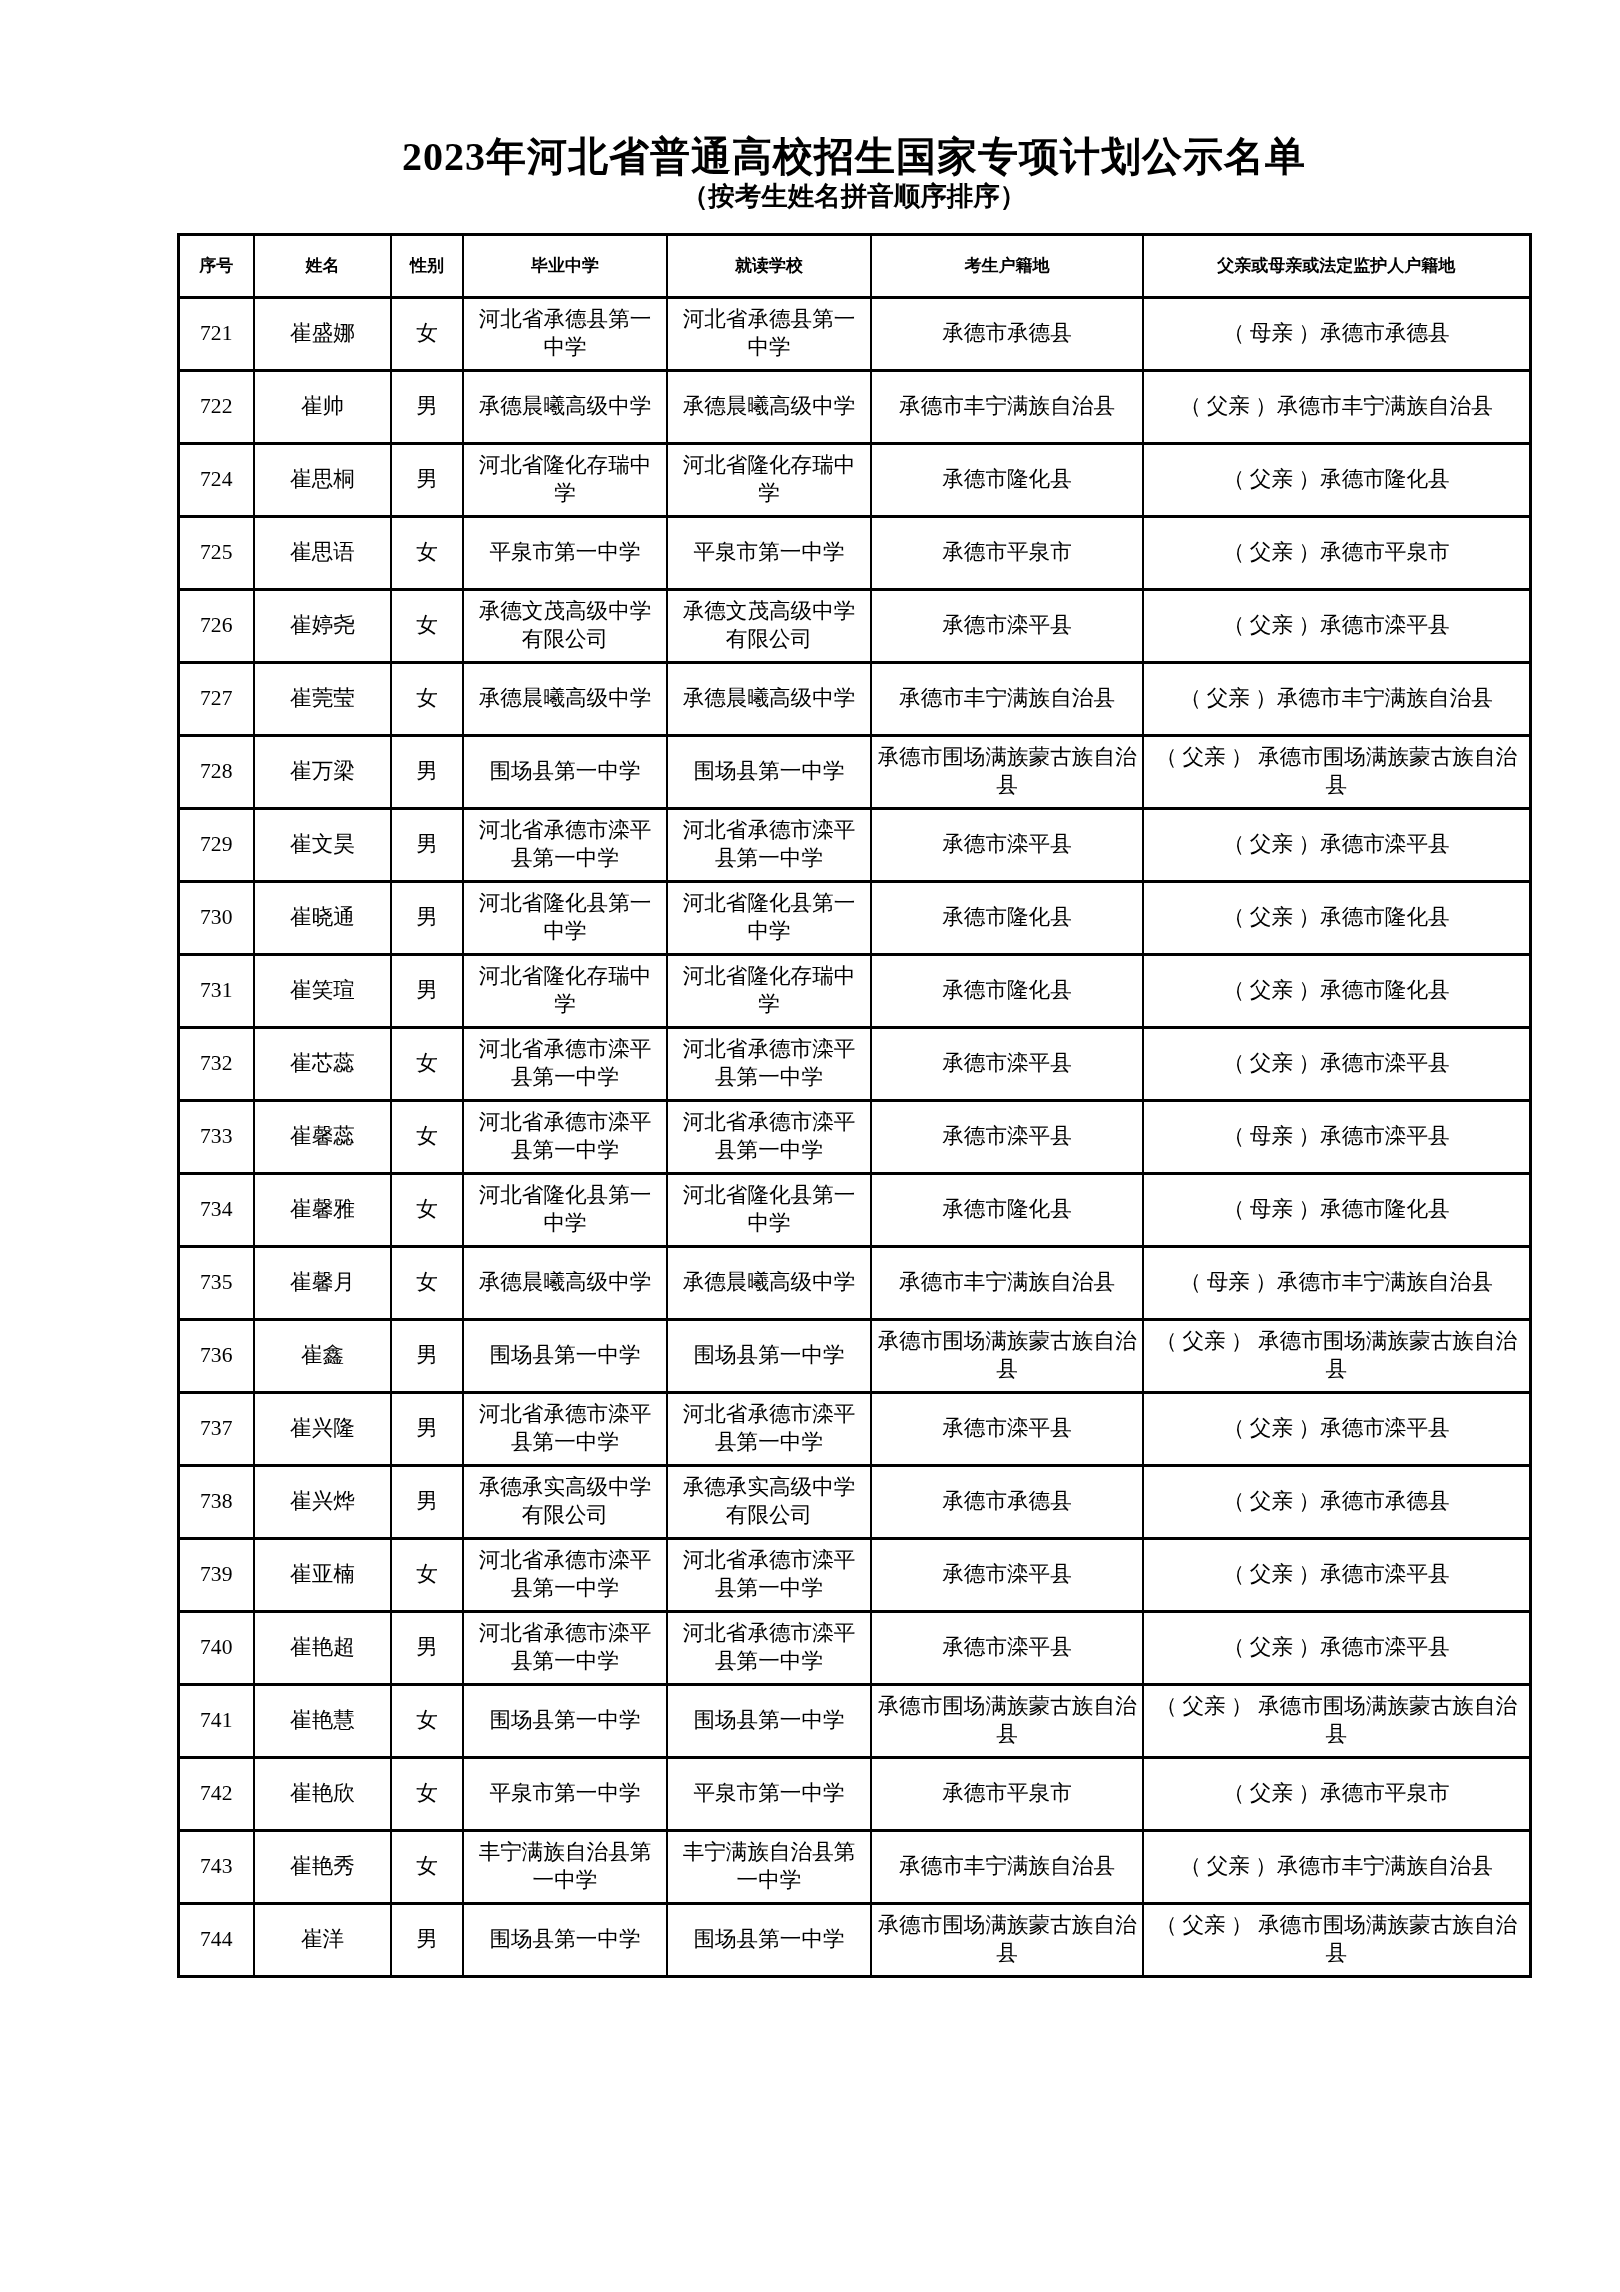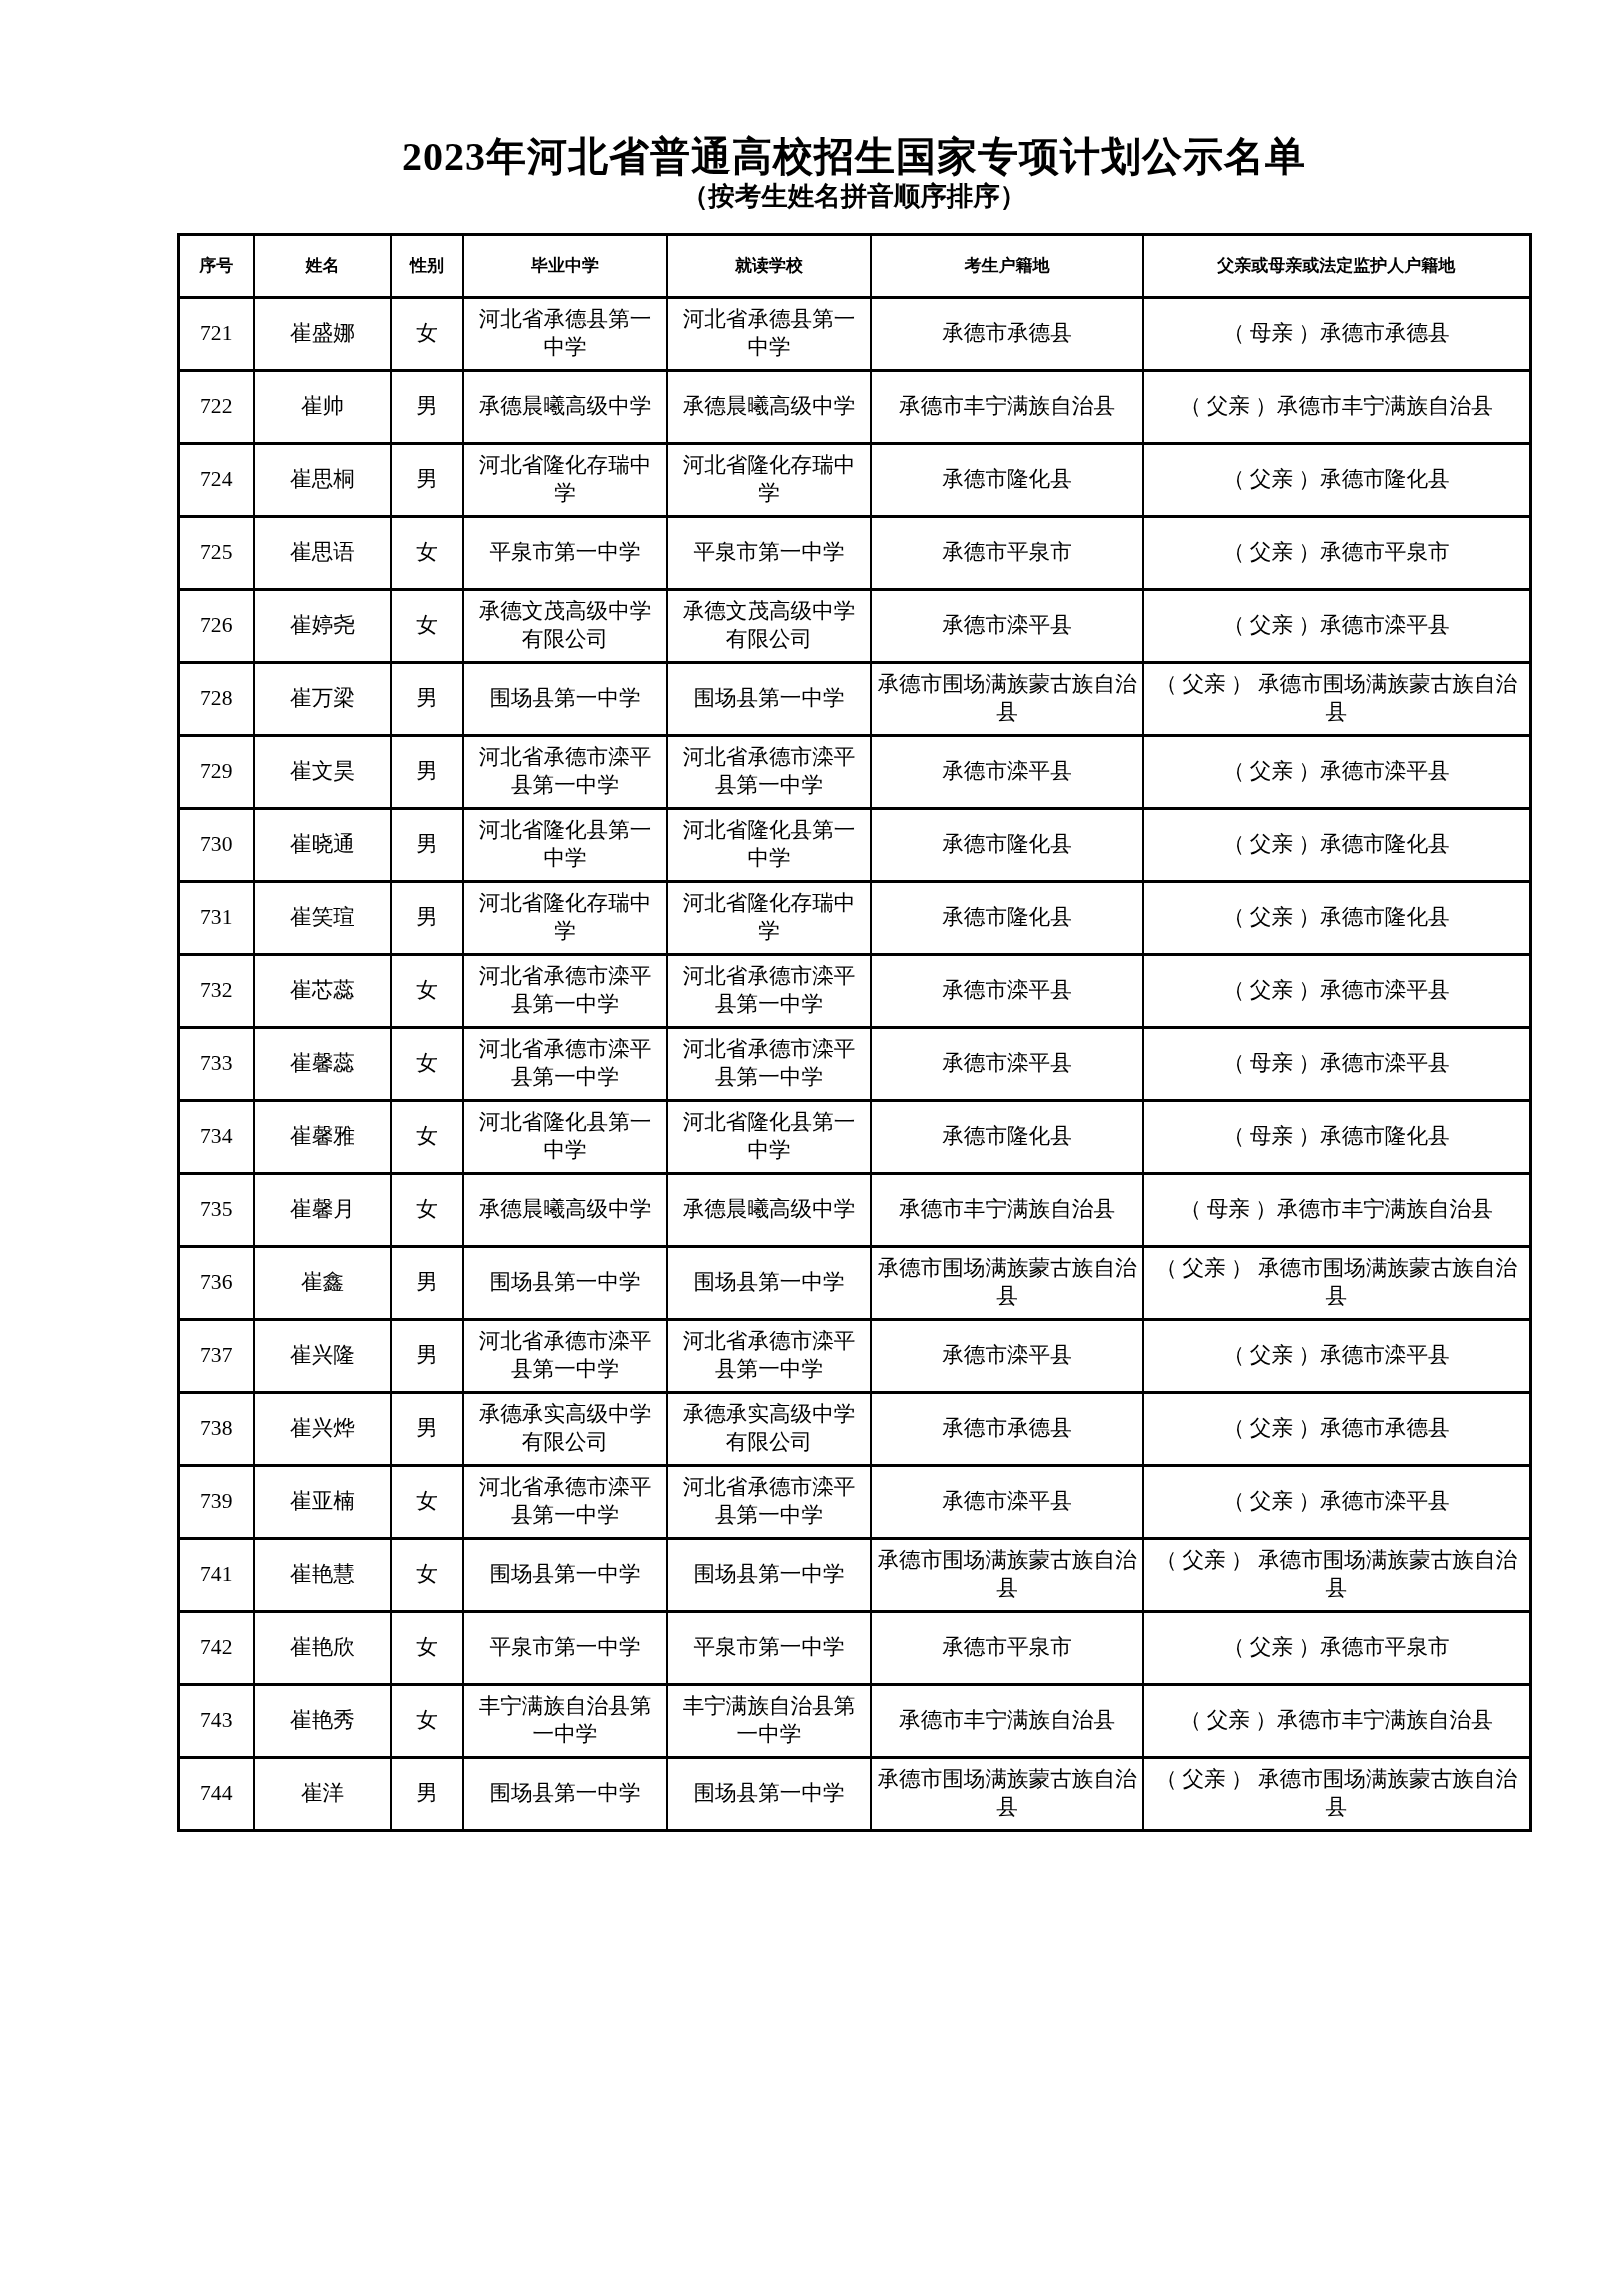"727" tr { html: none -> <tr> <td>727</td> <td>崔莞莹</td> <td>女</td> <td>承德晨曦高级中学</td> <td>承德晨曦高级中学</td> <td>承德市丰宁满族自治县</td> <td>（ 父亲 ）承德市丰宁满族自治县</td> </tr> }
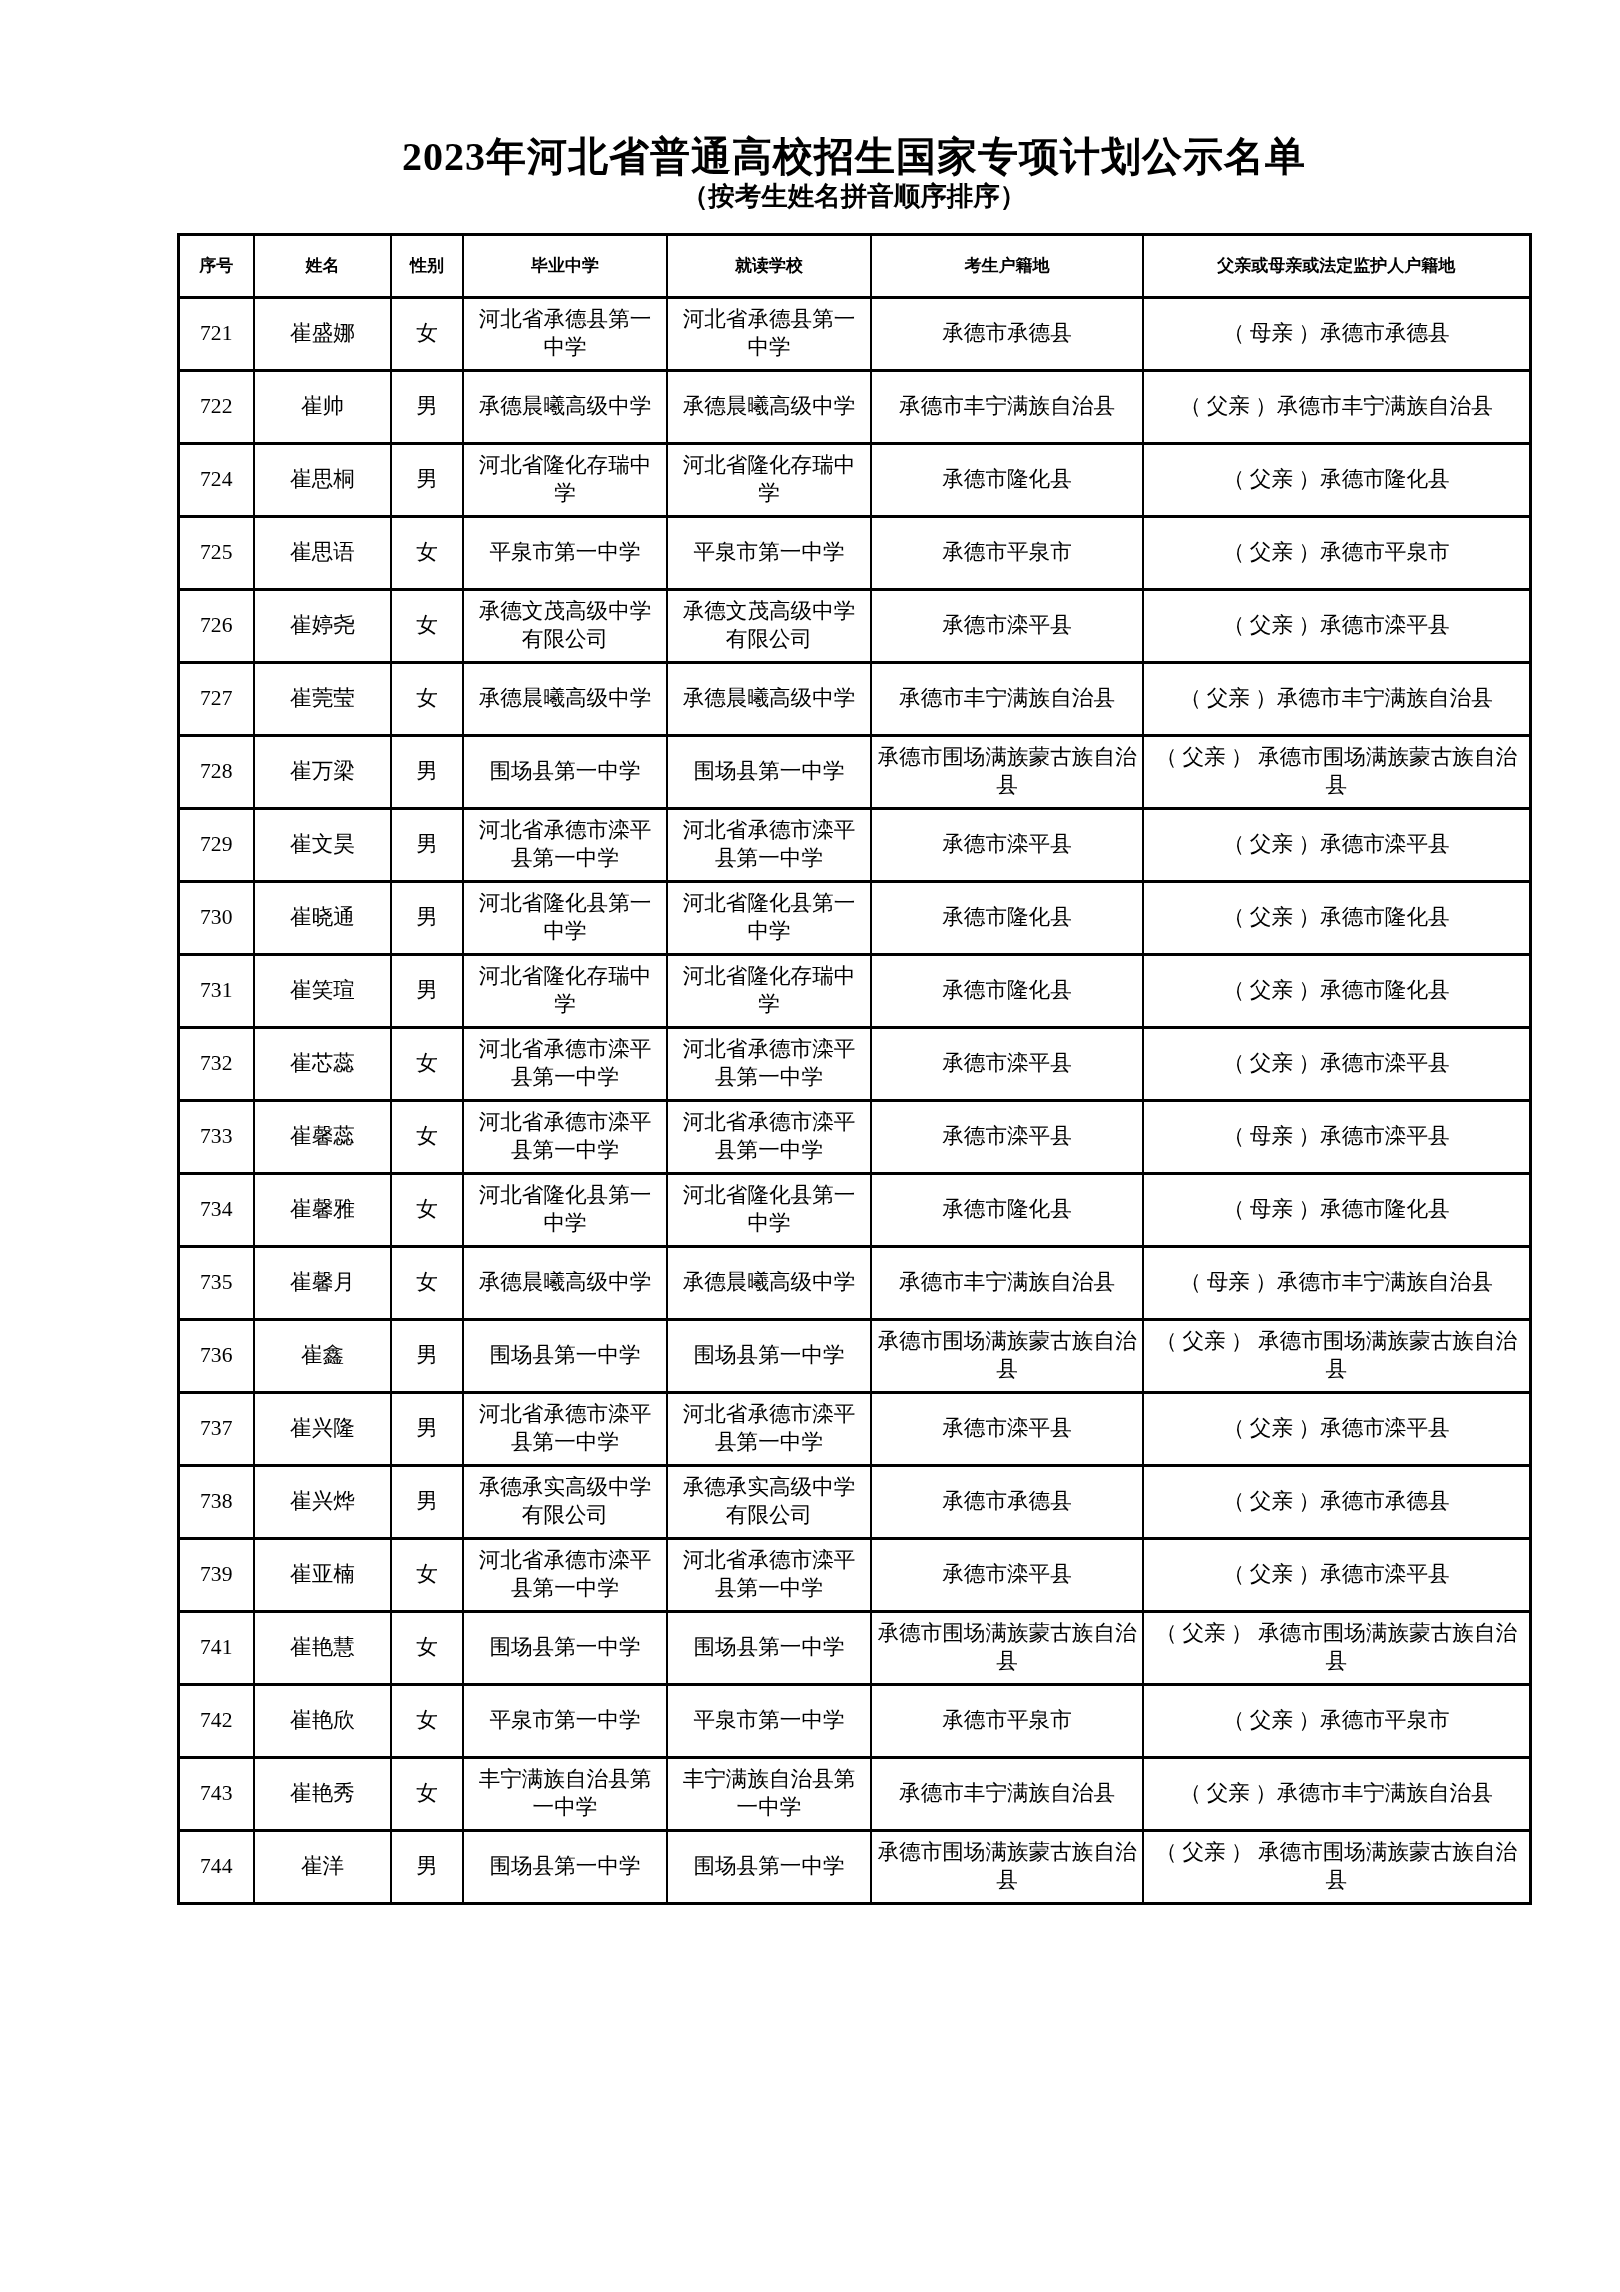"740" tr { html: none -> <tr> <td>740</td> <td>崔艳超</td> <td>男</td> <td>河北省承德市滦平县第一中学</td> <td>河北省承德市滦平县第一中学</td> <td>承德市滦平县</td> <td>（ 父亲 ）承德市滦平县</td> </tr> }
